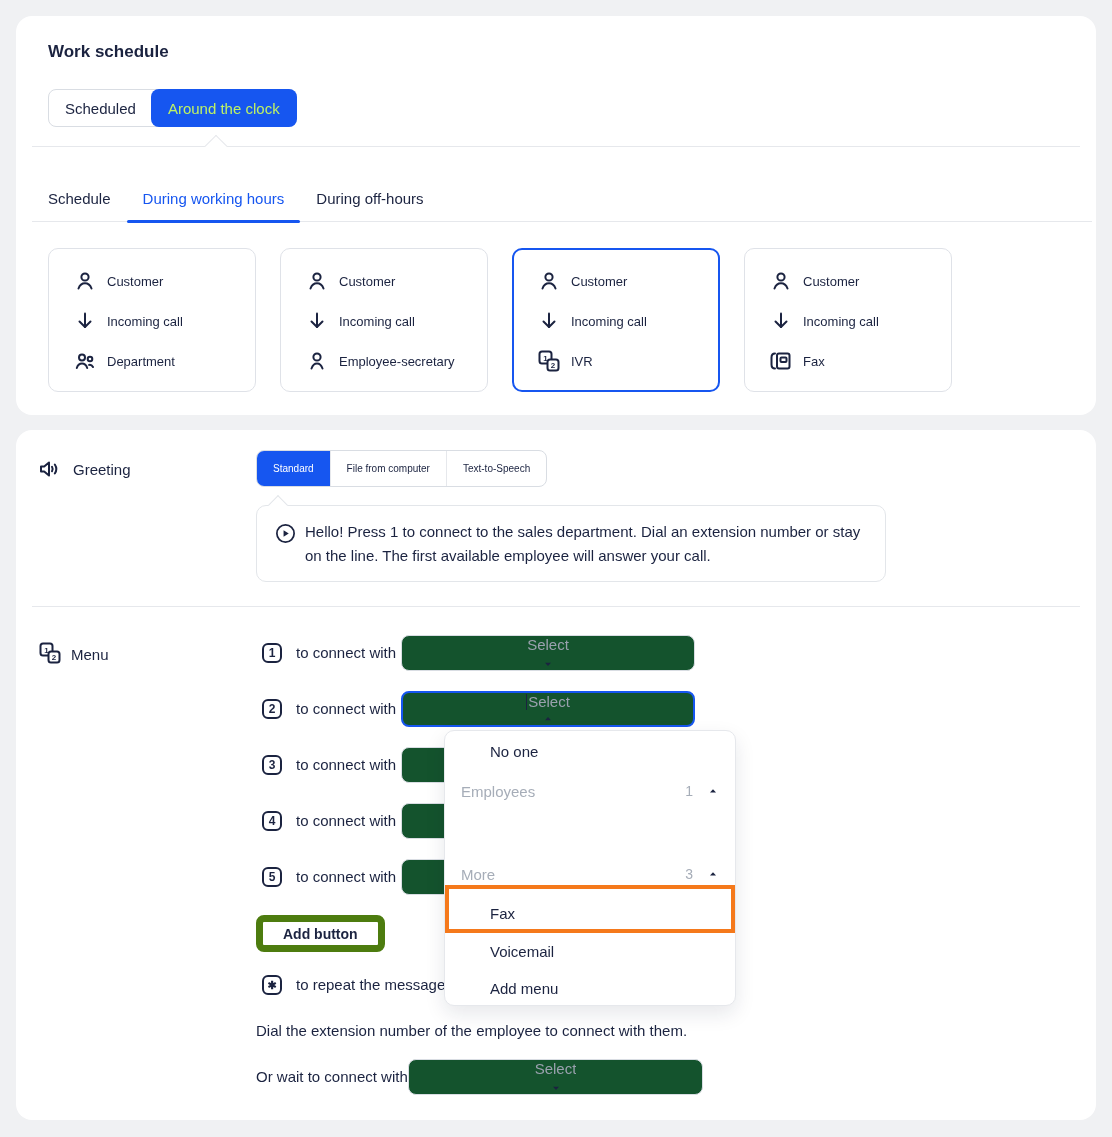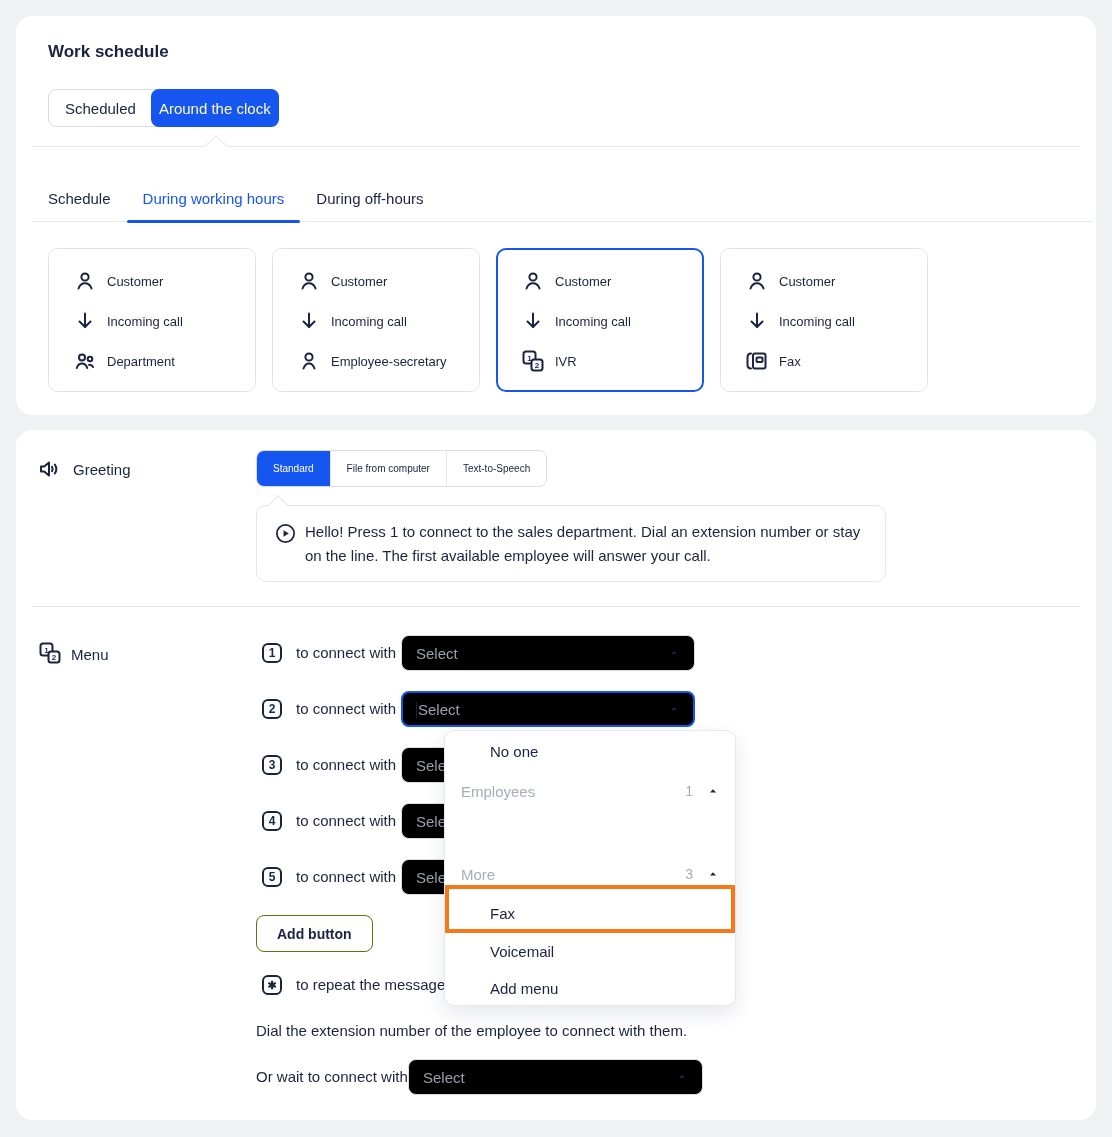"Around the clock" .mode-opt.active { color: #fef9c3 -> #bef264; padding: 0 8px -> 0 17px }
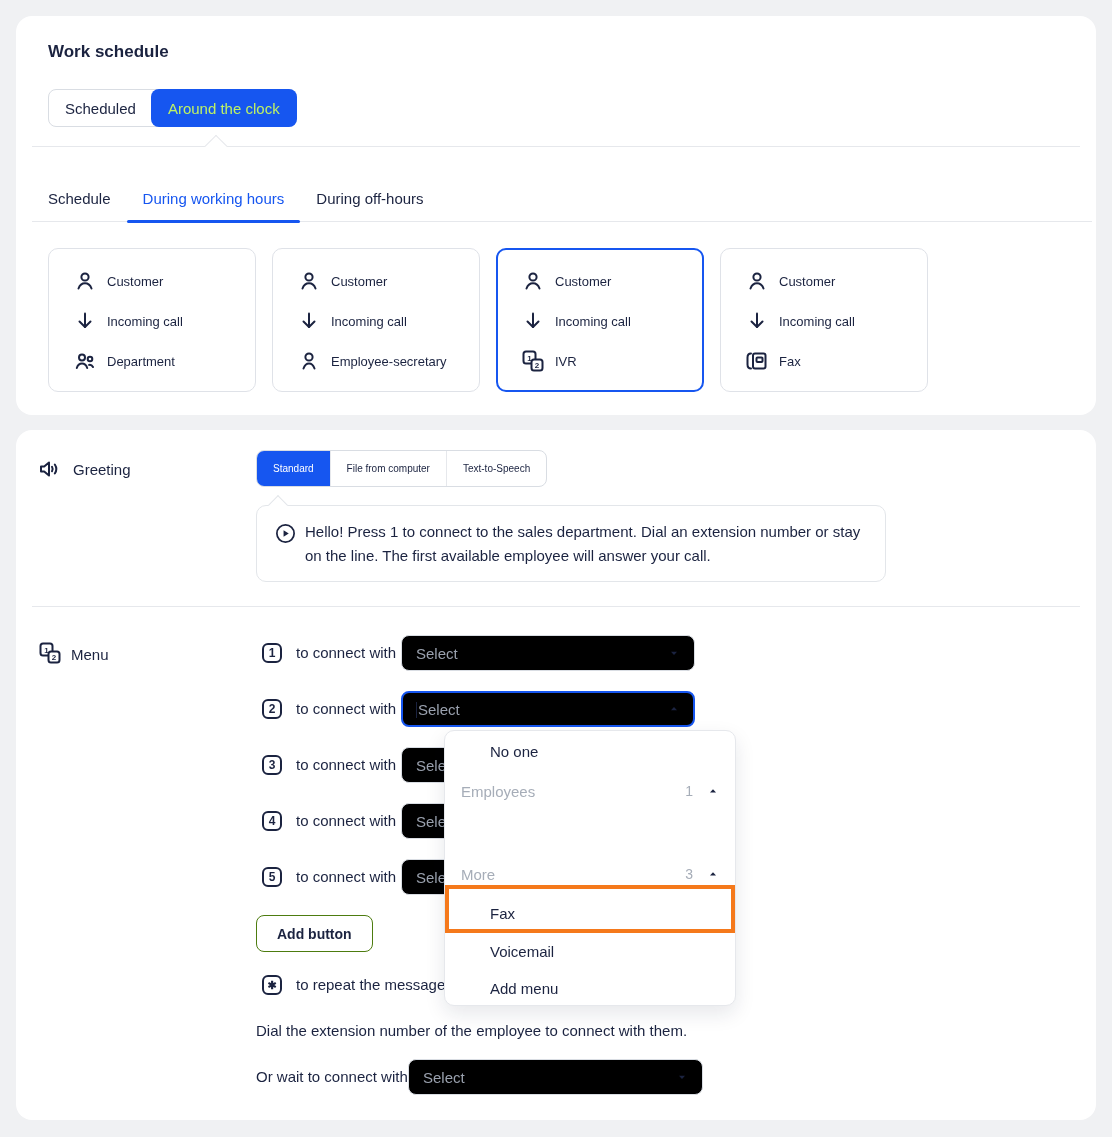"Customer" .cards { gap: 16px -> 24px }
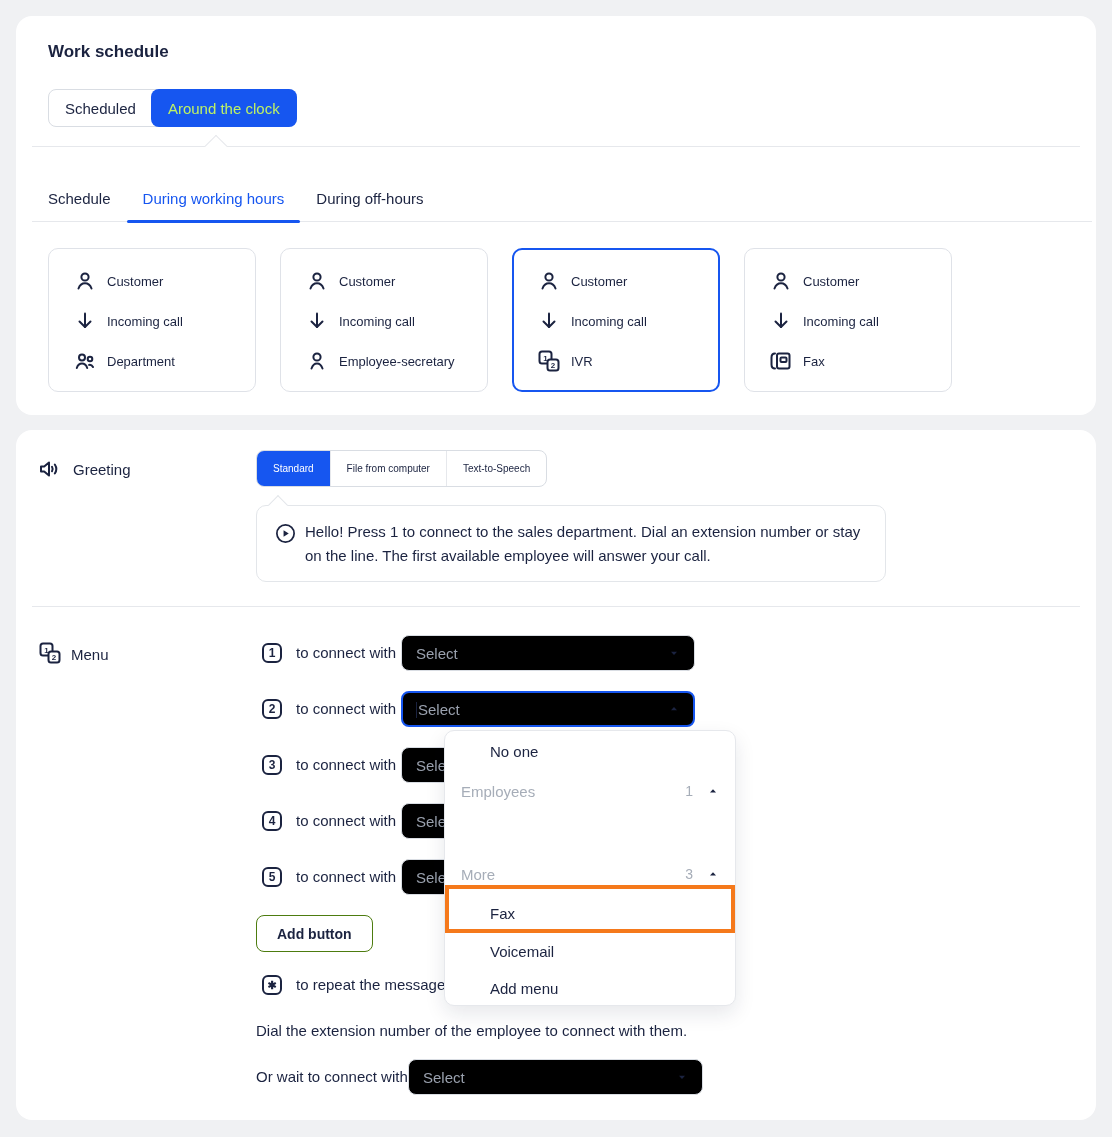"Select" .select { background: #000000 -> #14532d; flex-direction: none -> column }
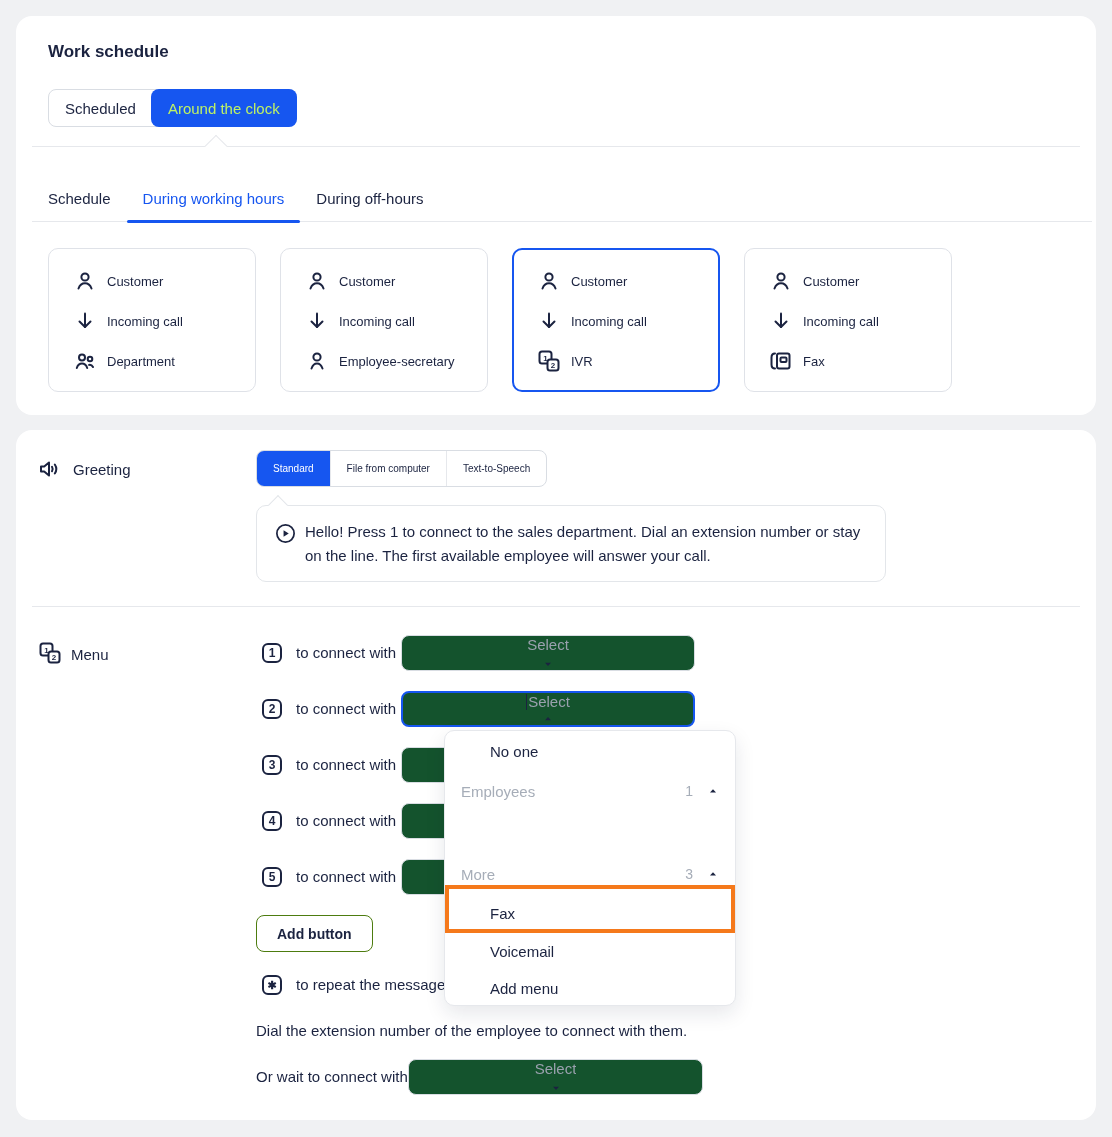"Add button" .add-btn { border: 1px solid #4d7c0f -> 7px solid #4d7c0f }
